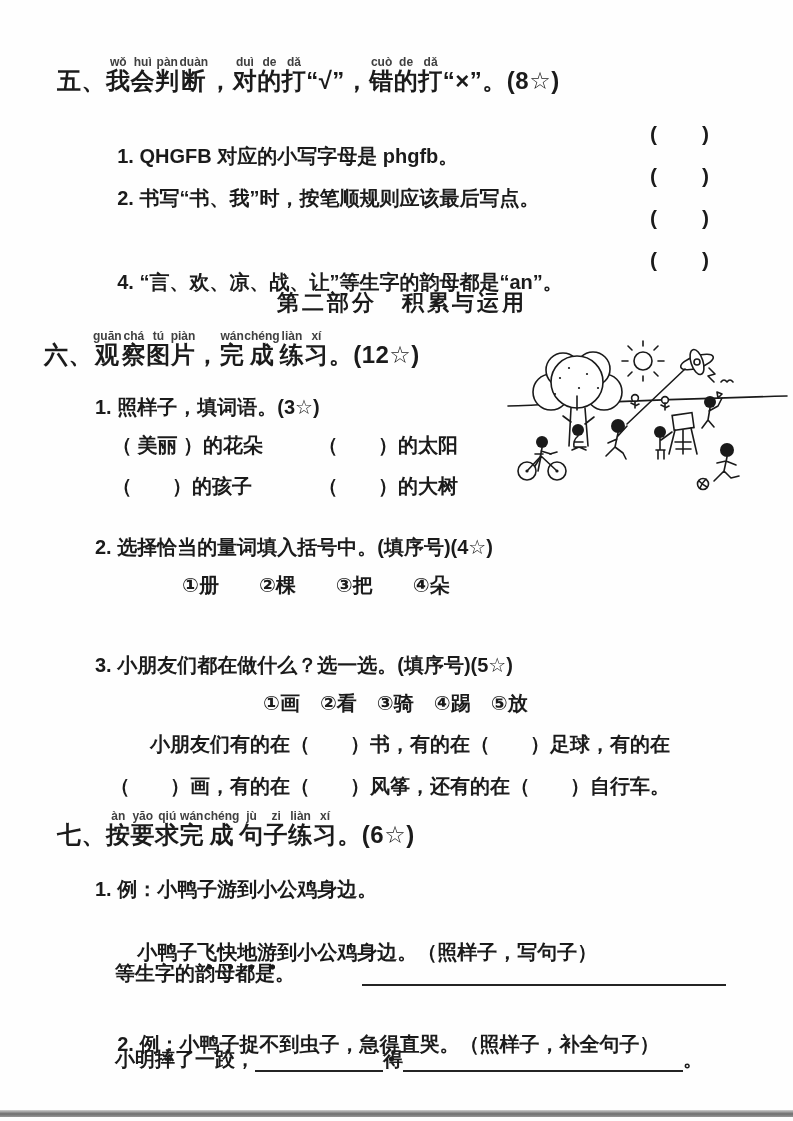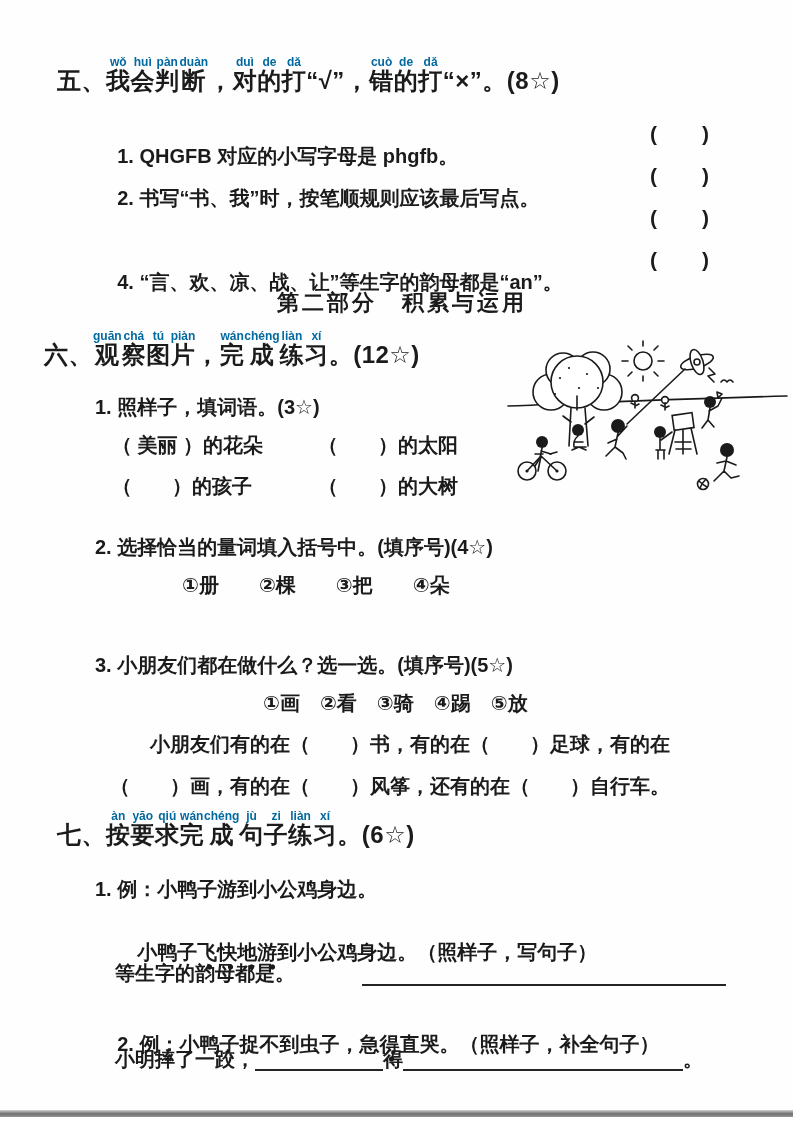"wǒ" .sec-head rt { color: #0369a1 -> #404040 }
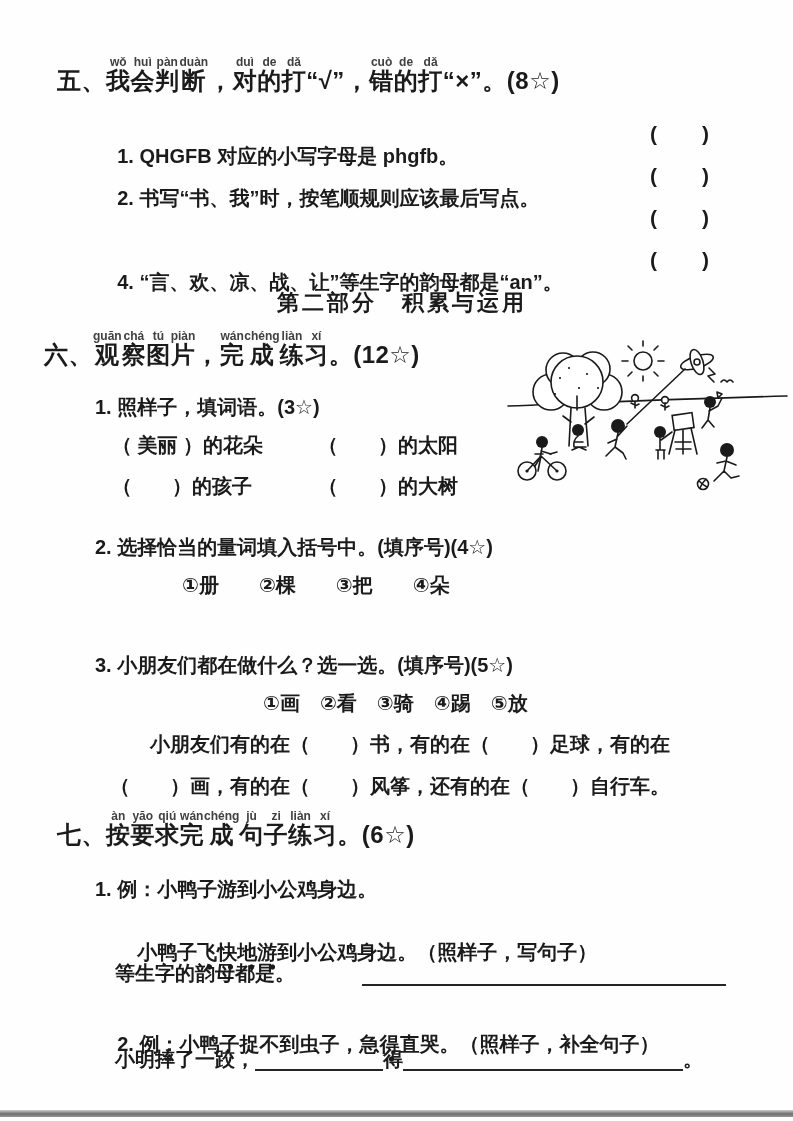"小明摔了一跤，" .fill-row { align-items: flex-start -> center }
